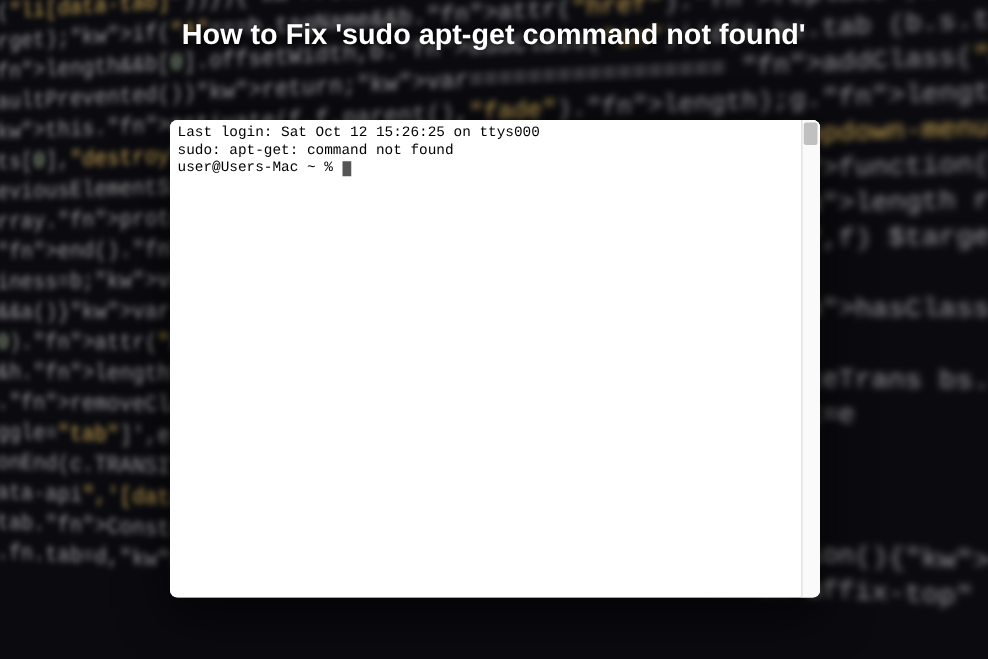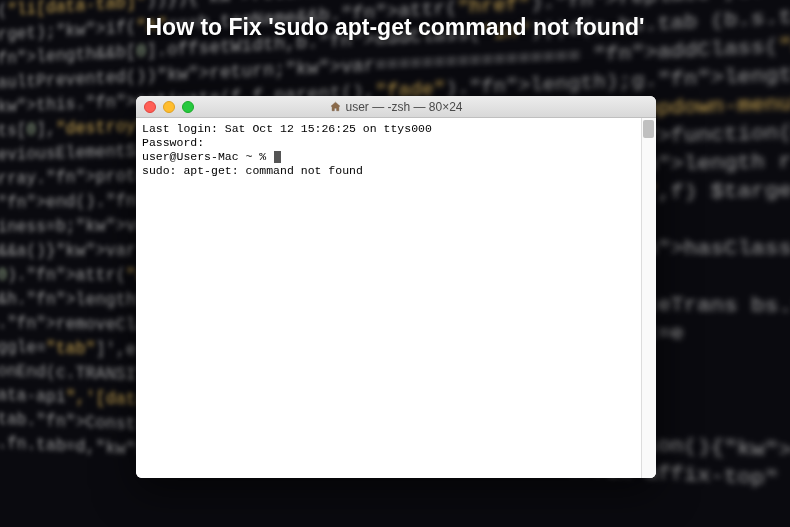"user — -zsh — 80×24" div.titlebar { html: <div> <div> <div></div> <div></div> <div></div> </div> <div> <span> <svg> <path></path> </svg> </span> <span>user — -zsh — 80×24</span> </div> </div> -> none }
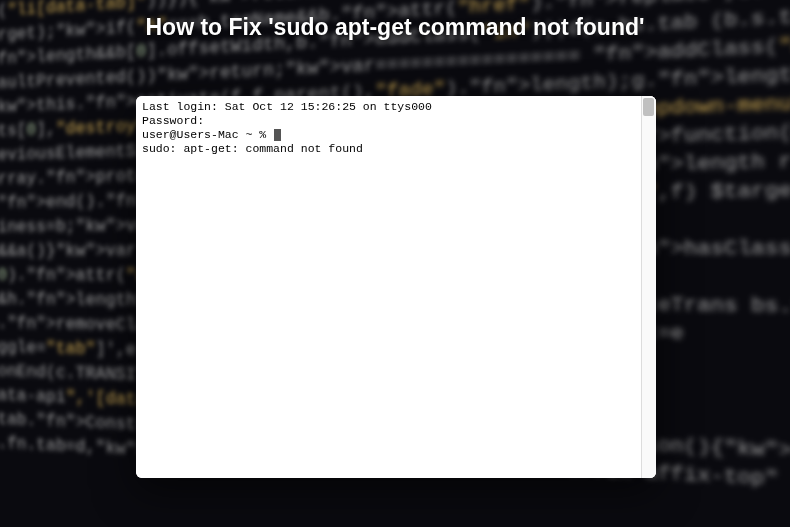"Password:" div.term-line { html: <div>Password:</div> -> none }
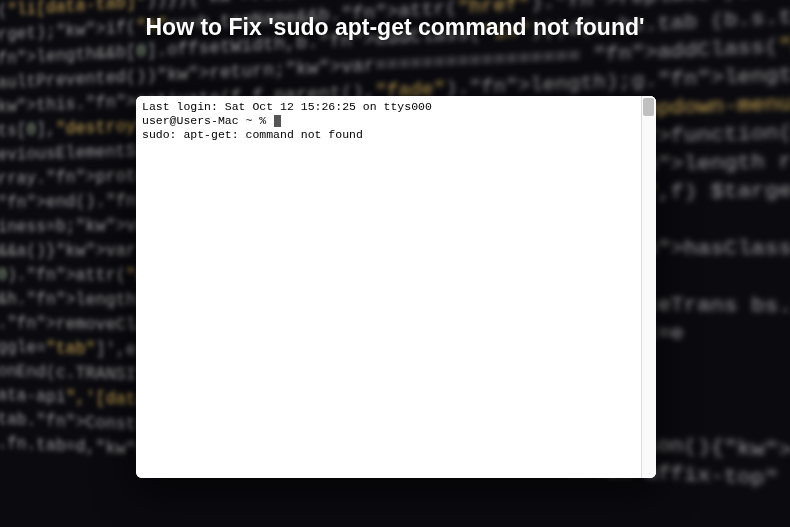"user@Users-Mac ~ %" div.term-line { order: before "sudo: apt-get: command not found" -> after "sudo: apt-get: command not found" }
